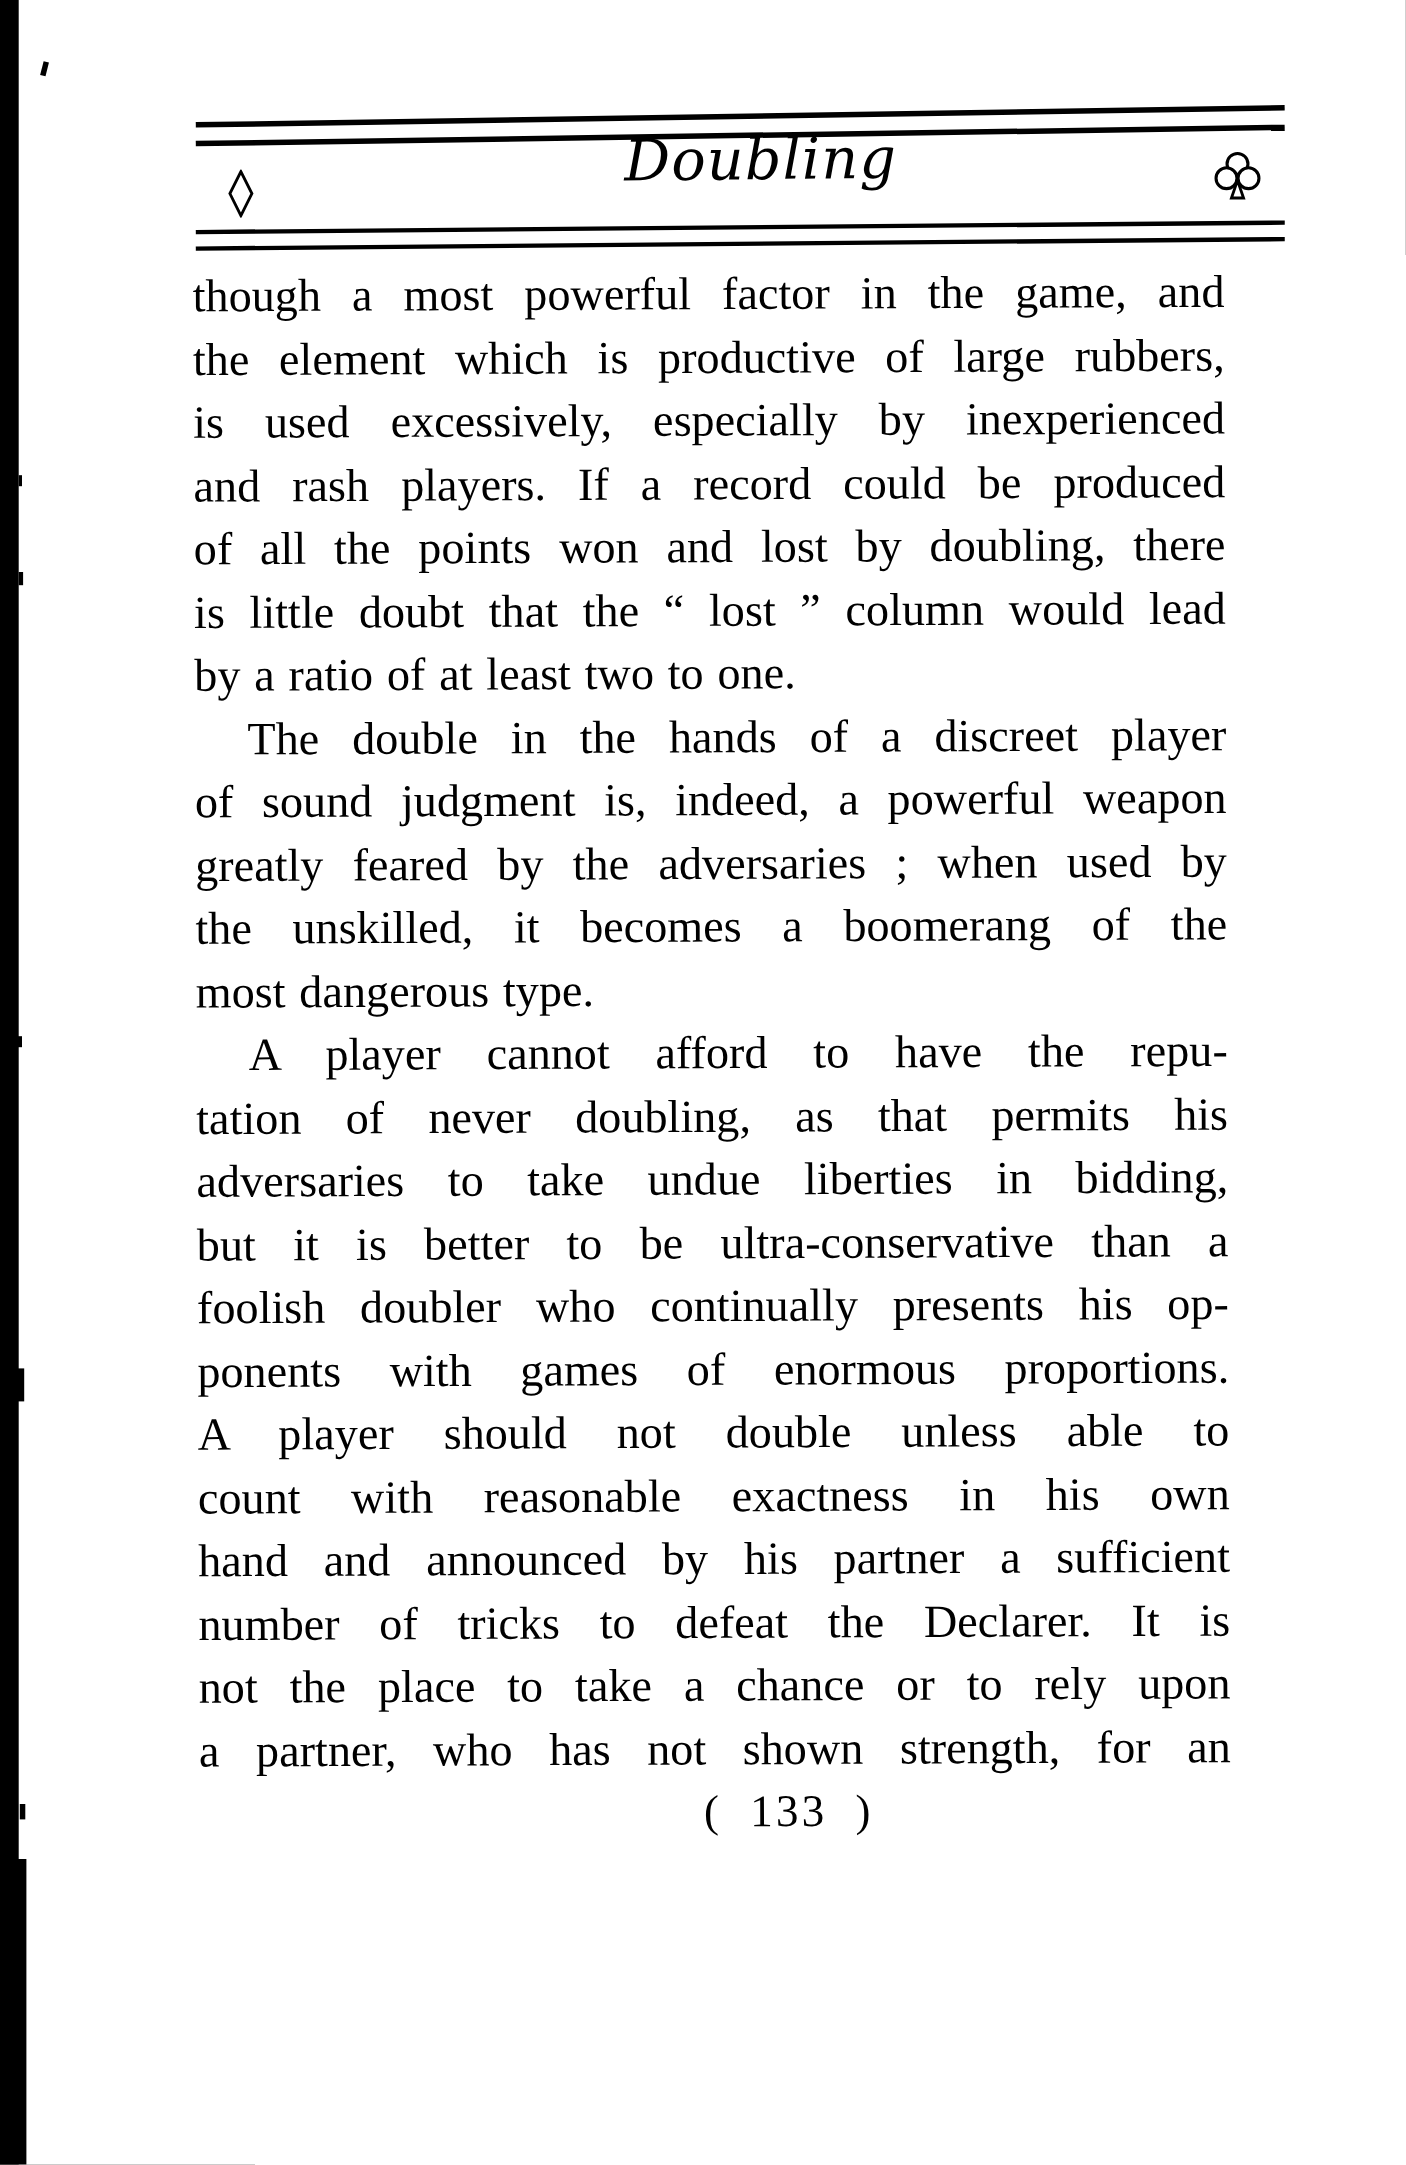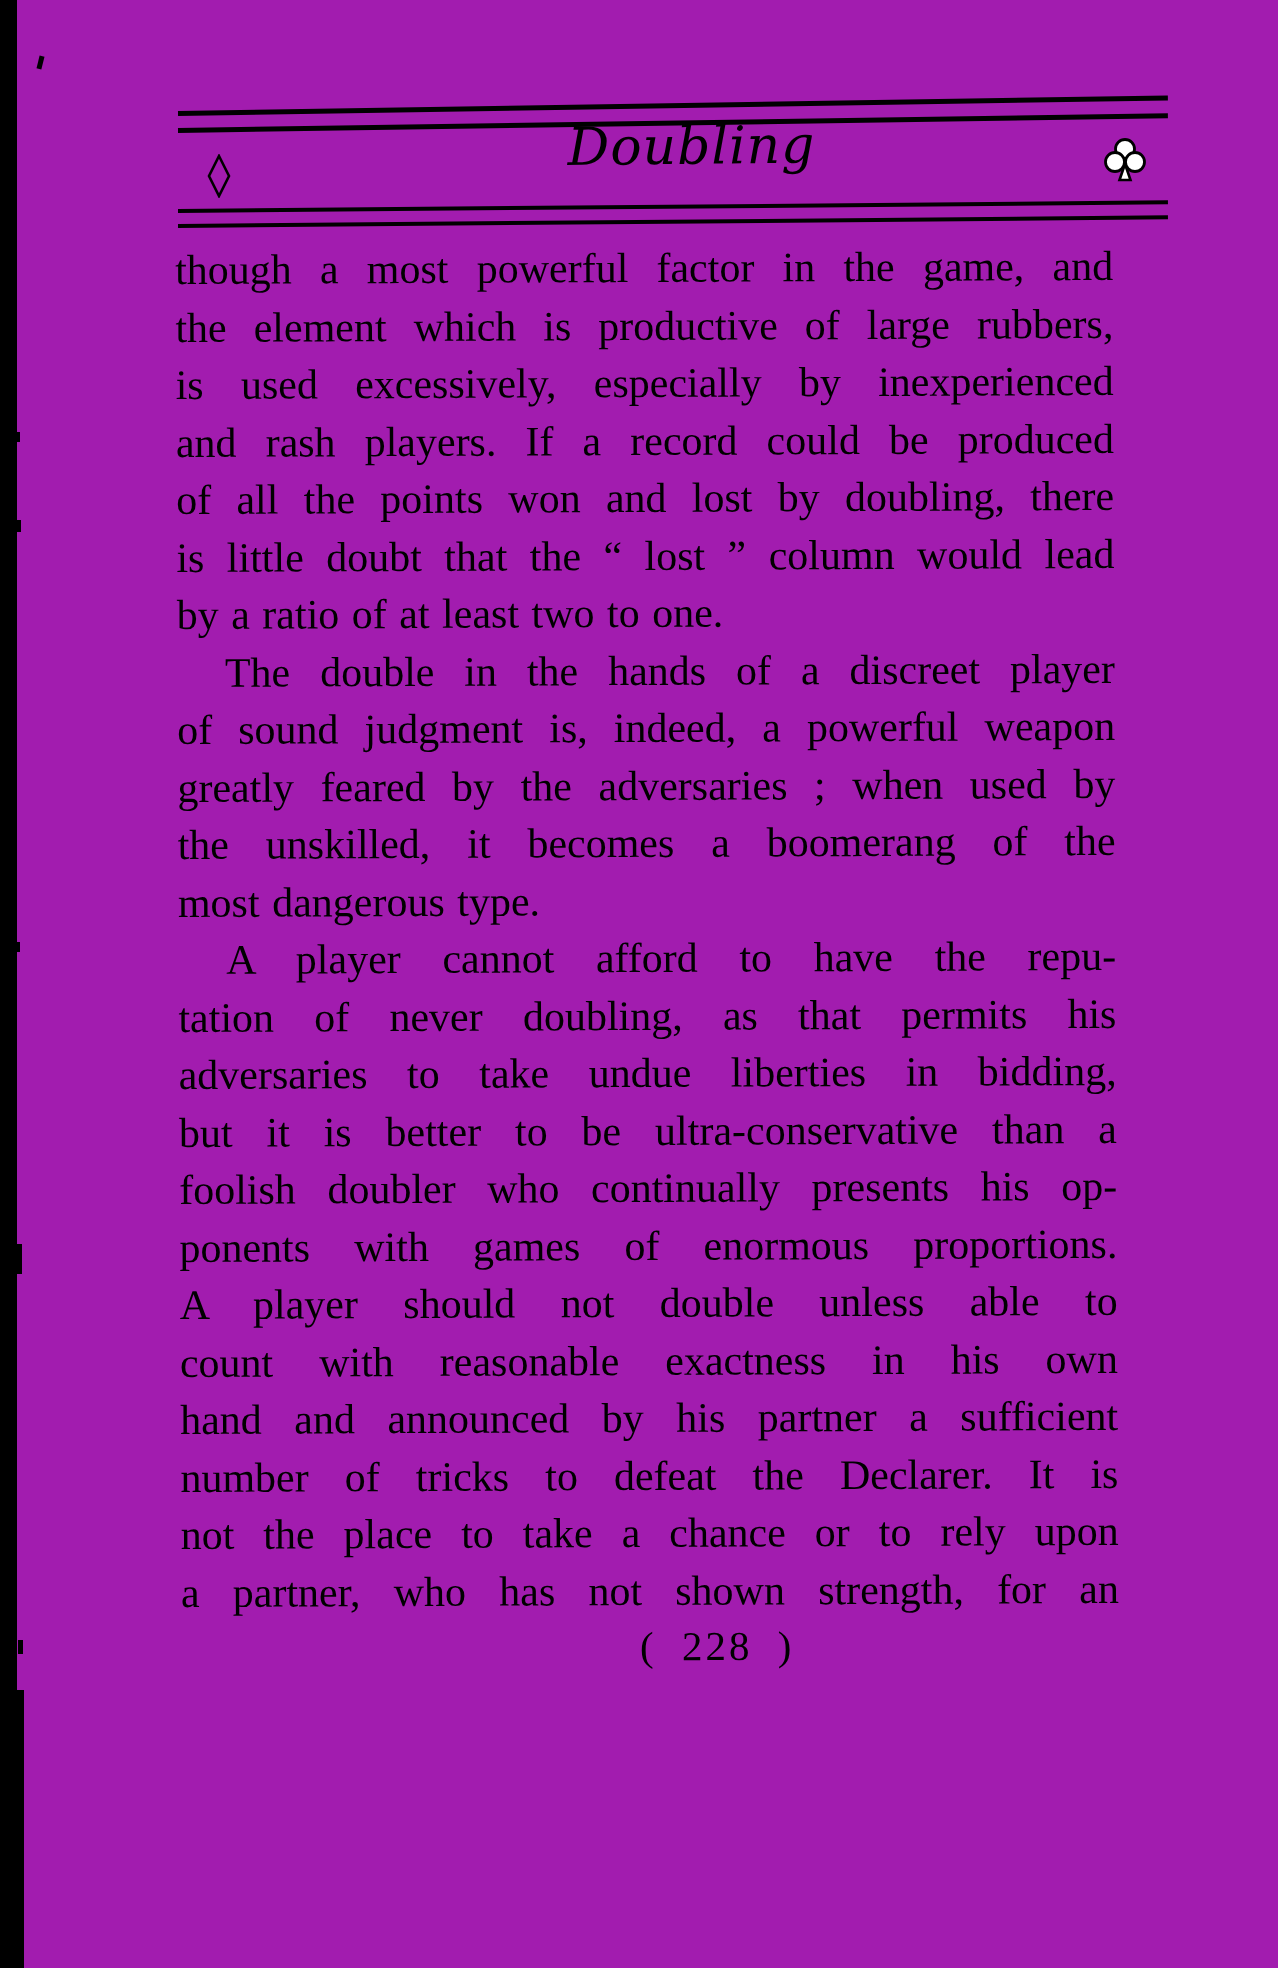"Doubling" .page { background: #a21caf -> #ffffff }
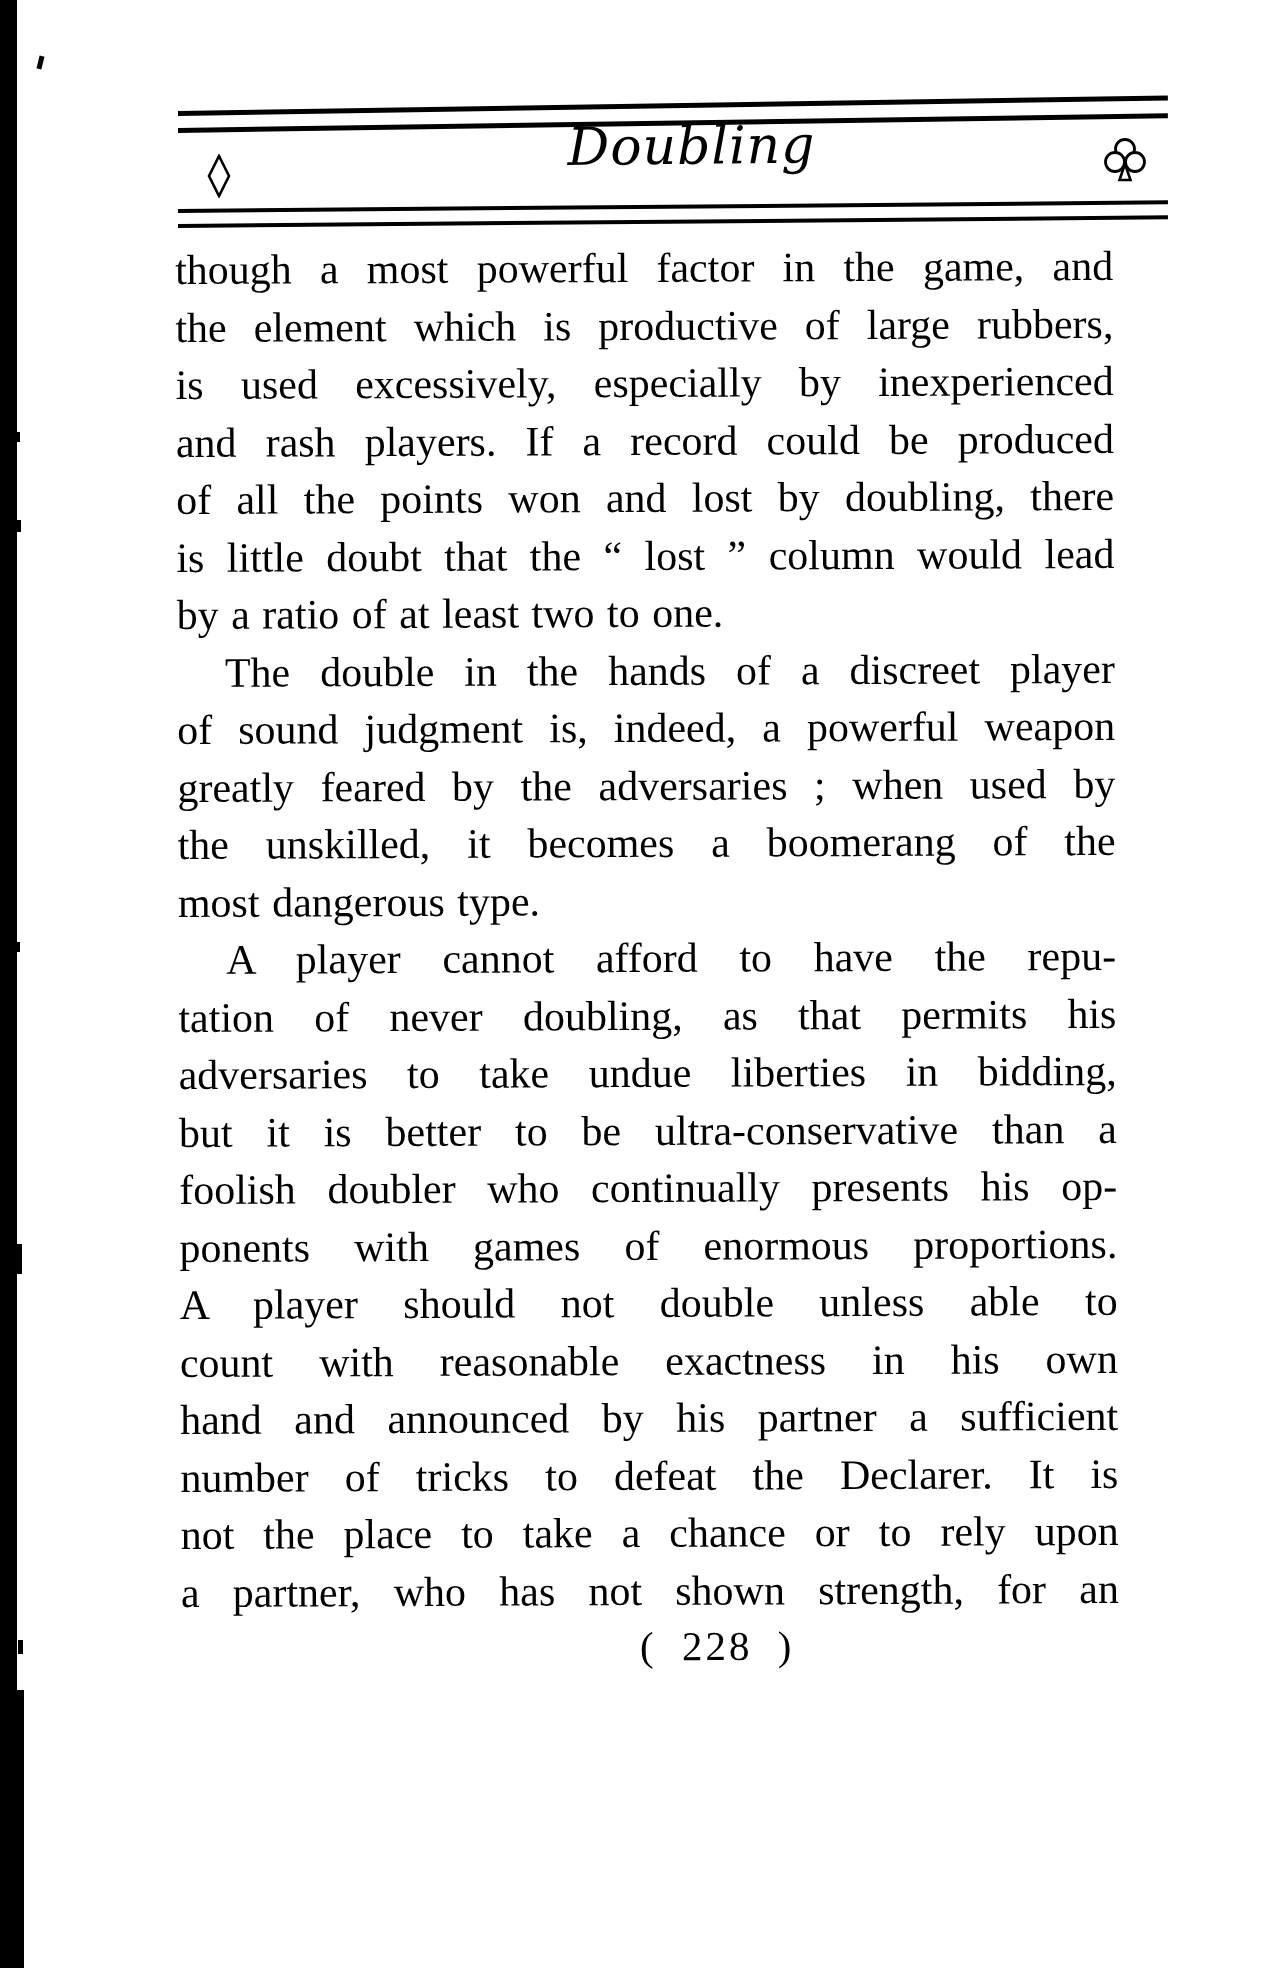"( 228 )" div.page-number { text: 228 -> 133 }
